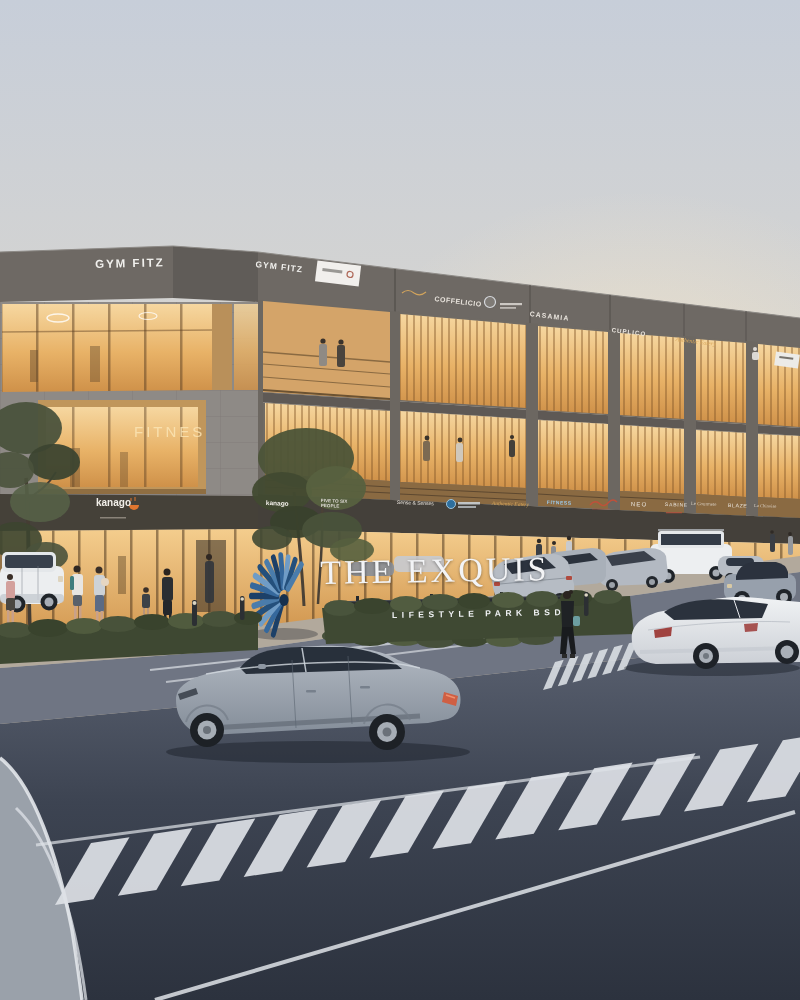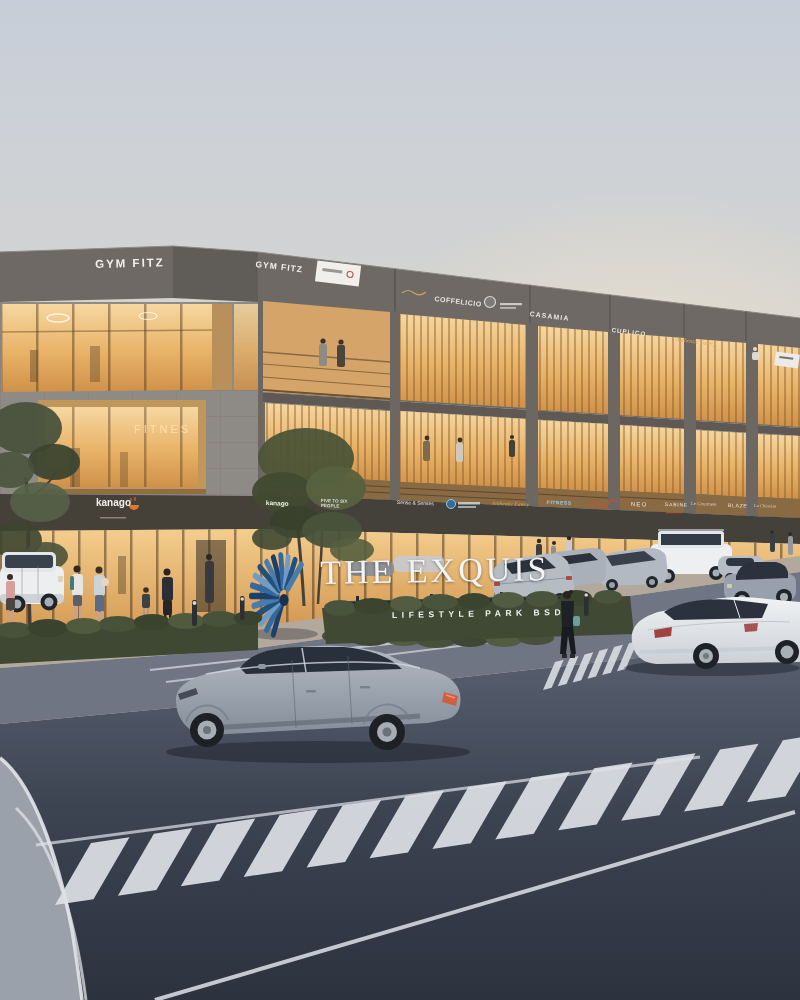"FITNES" div.sign { font-size: 11px -> 15px }
